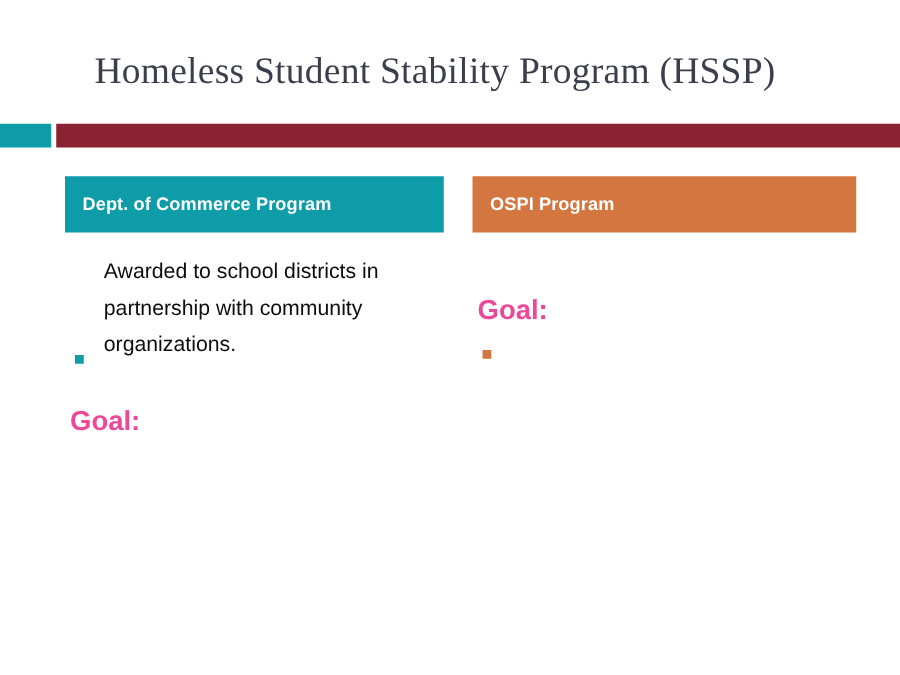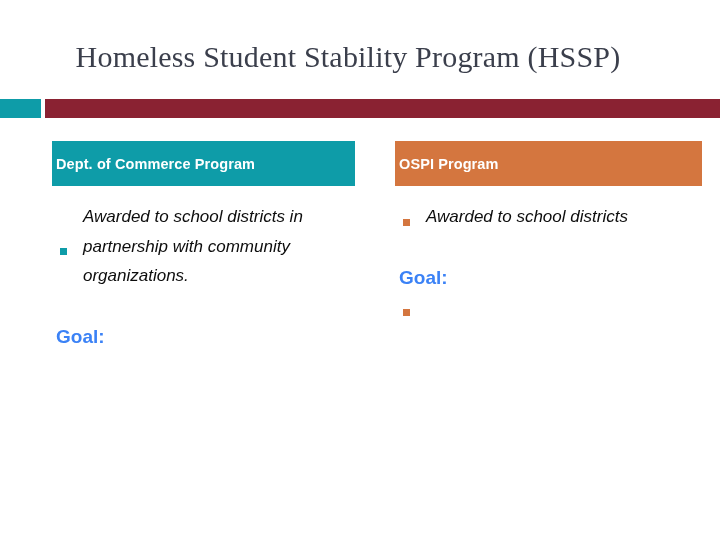"Dept. of Commerce Program" .col-header { padding-left: 4px -> 14px }
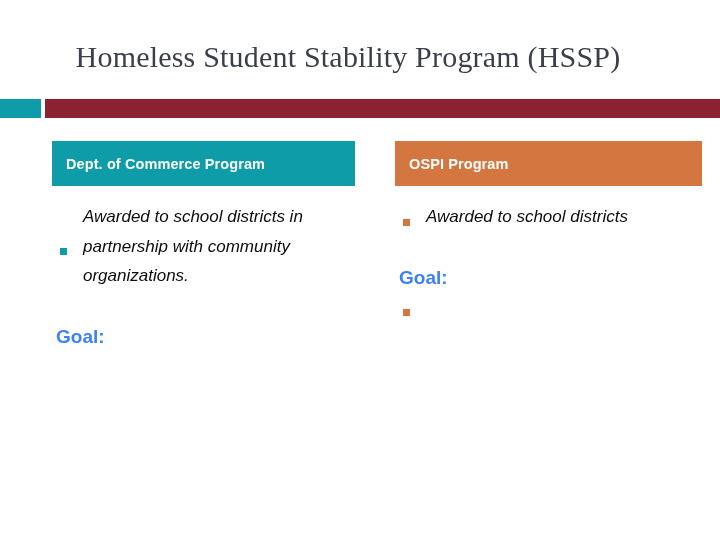"OSPI Program" .col-right { left: 395px -> 378px }
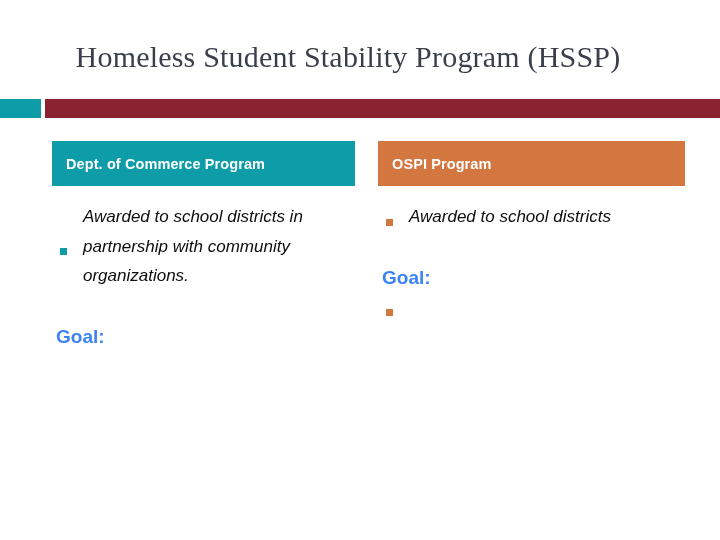"Awarded to school districts in" .bullet-row { align-items: center -> flex-end; font-style: italic -> none }
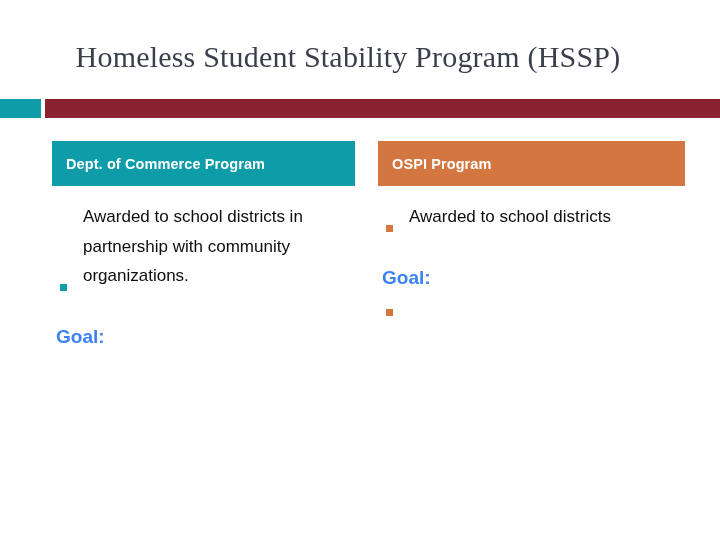"Awarded to school districts" div.bullet-row { html: <div> <span></span> <span>Awarded to school districts</span> </div> -> none }
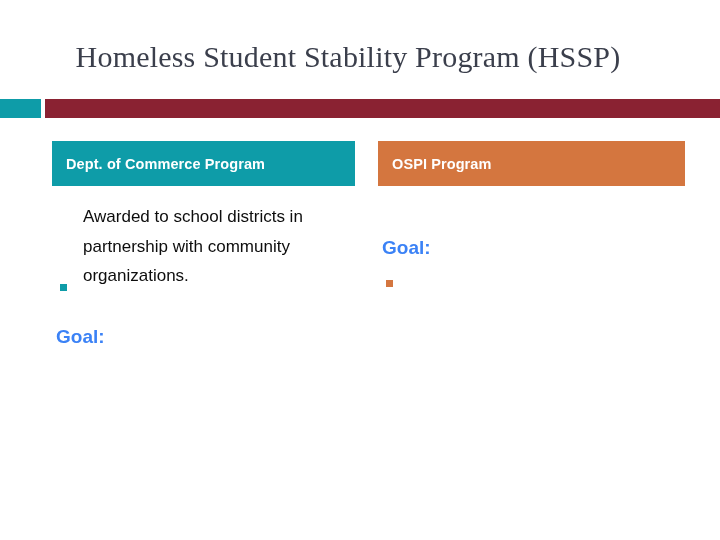"Goal:" .goal-label { color: #3b82f6 -> #ec4899; font-size: 19px -> 22px }
